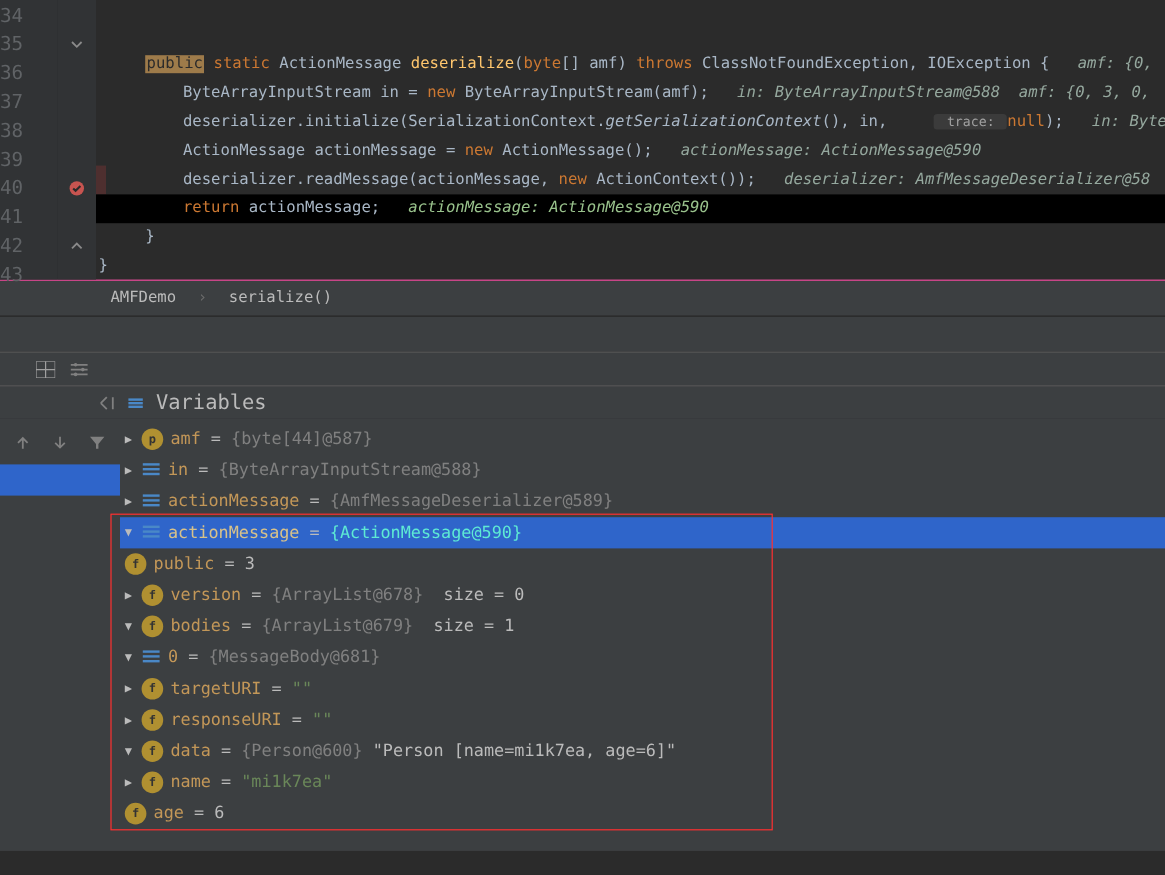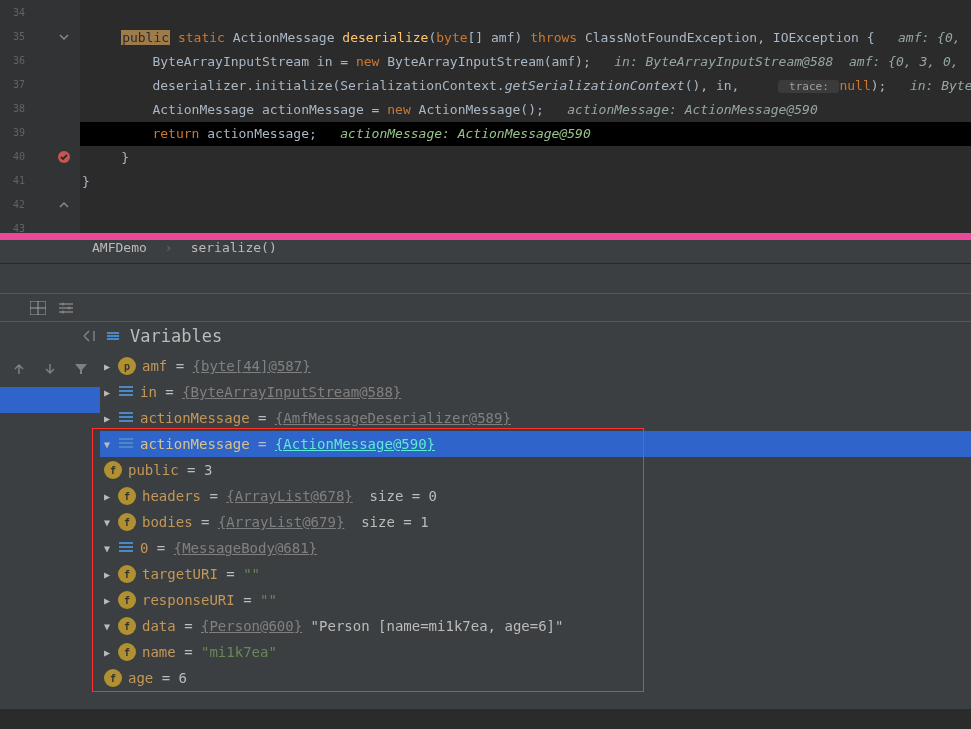"34" .gutter { font-size: 10px -> 16px; text-align: center -> left }
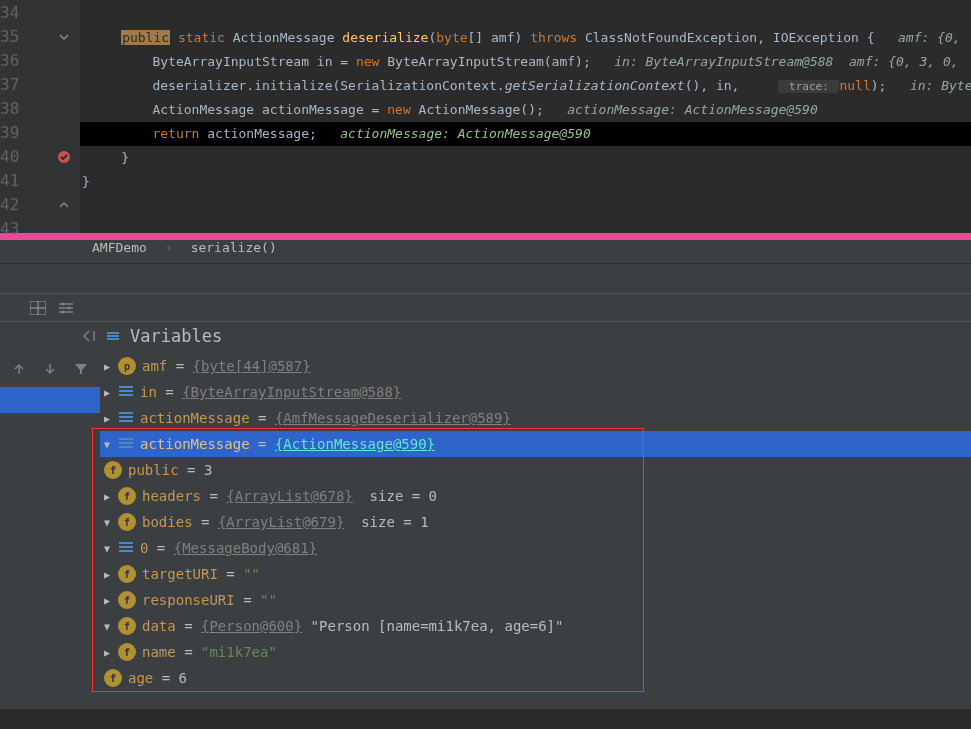"public static ActionMessage" .code-area { padding-top: 2px -> 18px }
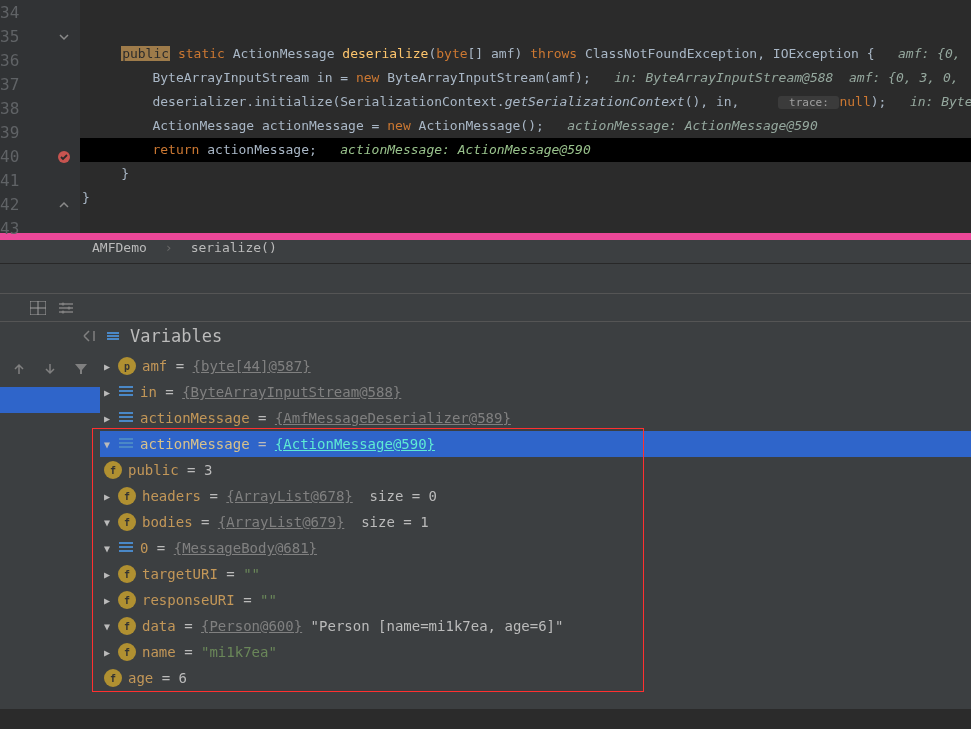"deserializer.readMessage(actionMessage," div.code-line { html: none -> <div><span> deserializer.readMessage(actionMessage, </span><span>new</span><span> ActionContext());</span><span> deserializer: AmfMessageDeserializer@58</span></div> }
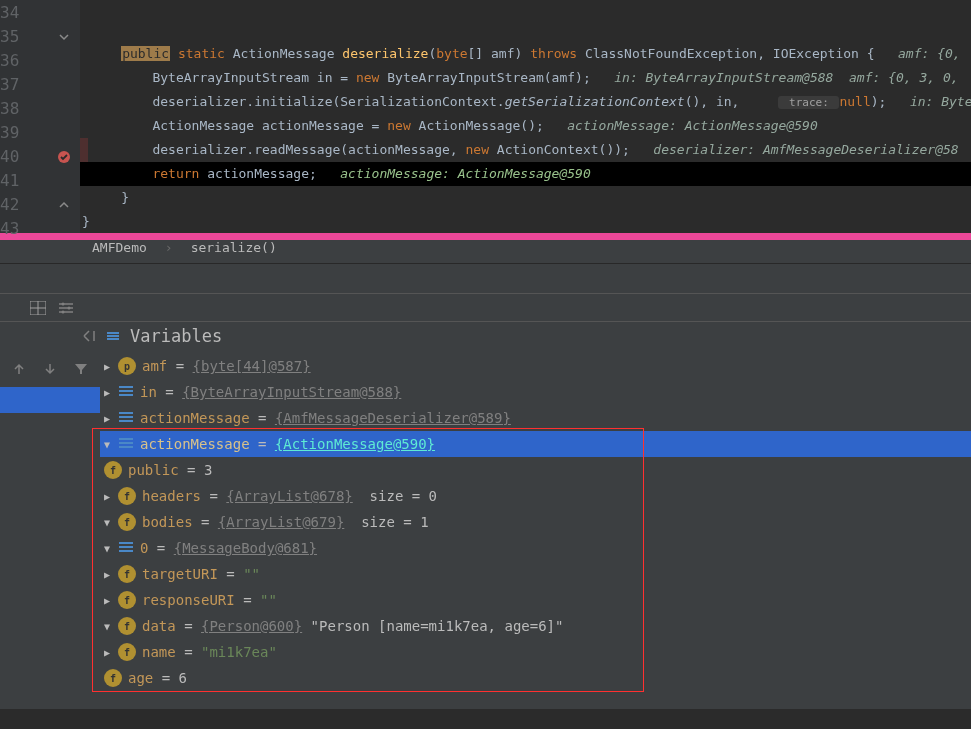"AMFDemo" .breadcrumb { align-items: none -> center; border-top: 7px solid #ec4899 -> 1px solid #ec4899 }
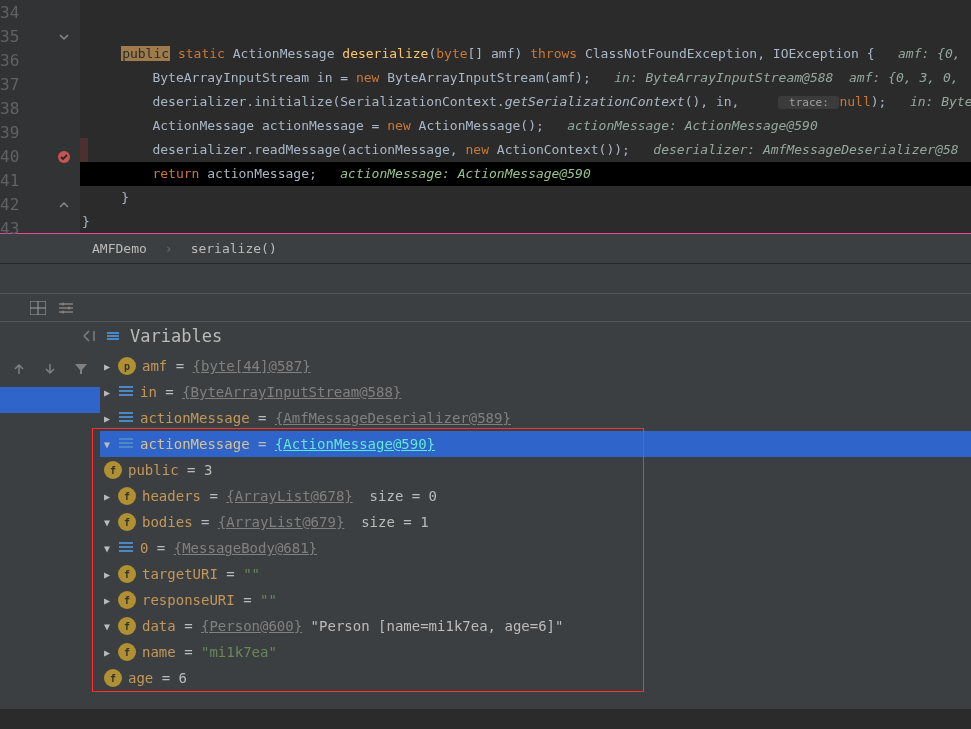"{byte[44]@587}" .vdim { text-decoration: underline -> none }
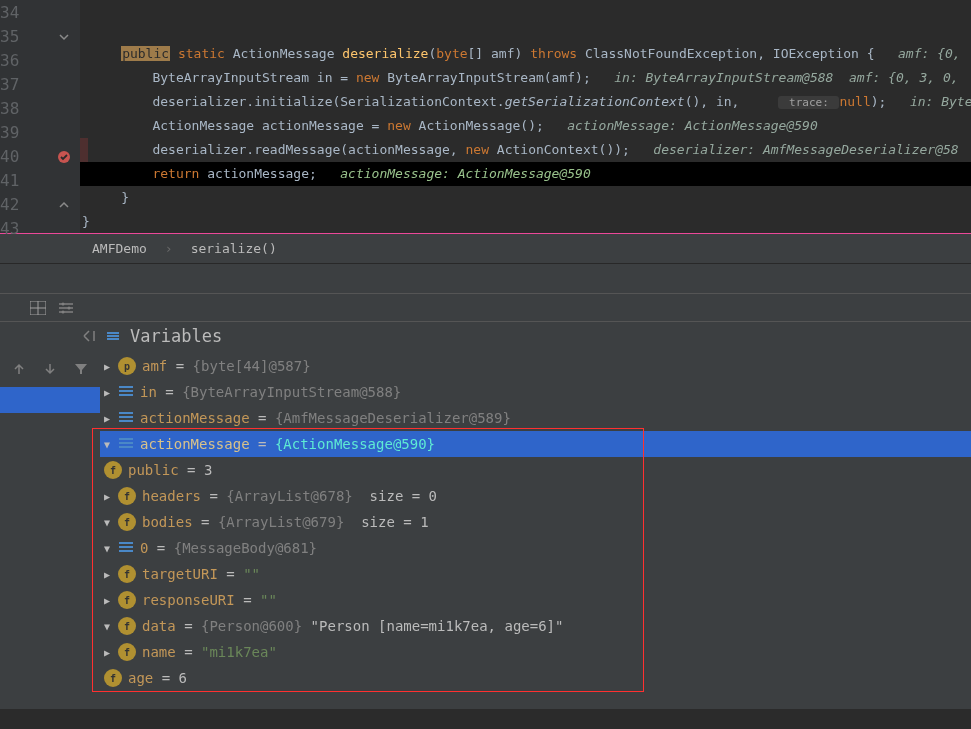"headers" span.vname { text: headers -> version }
